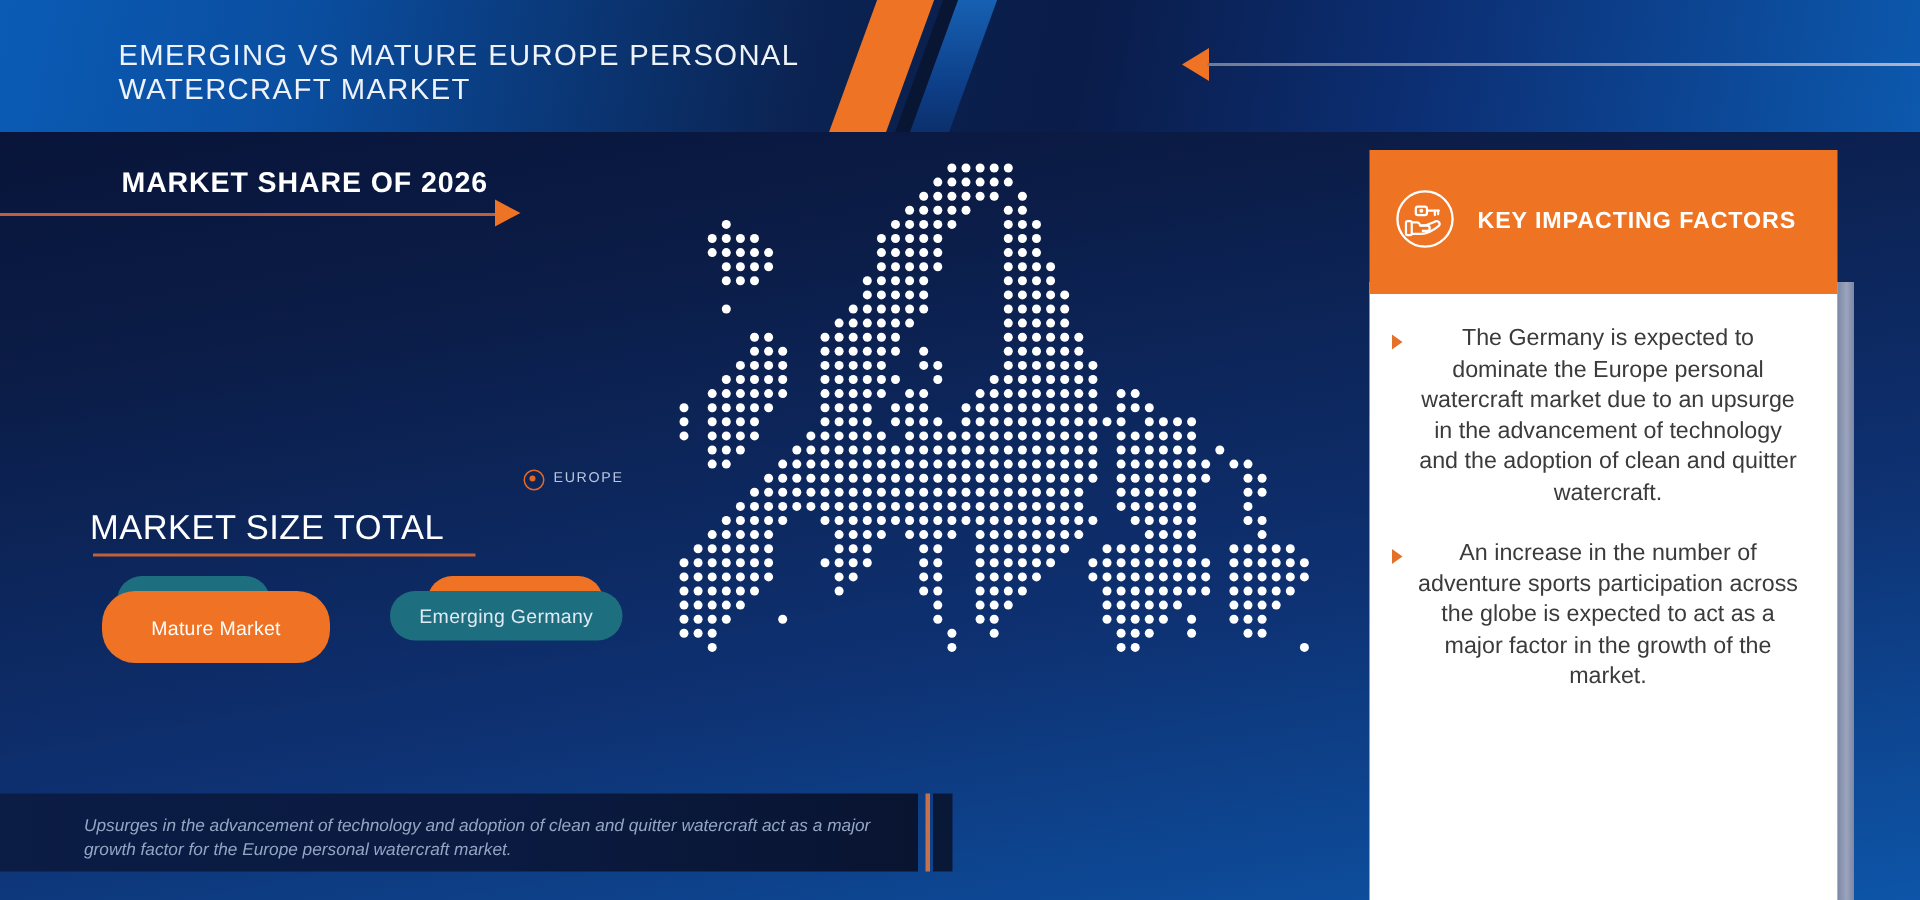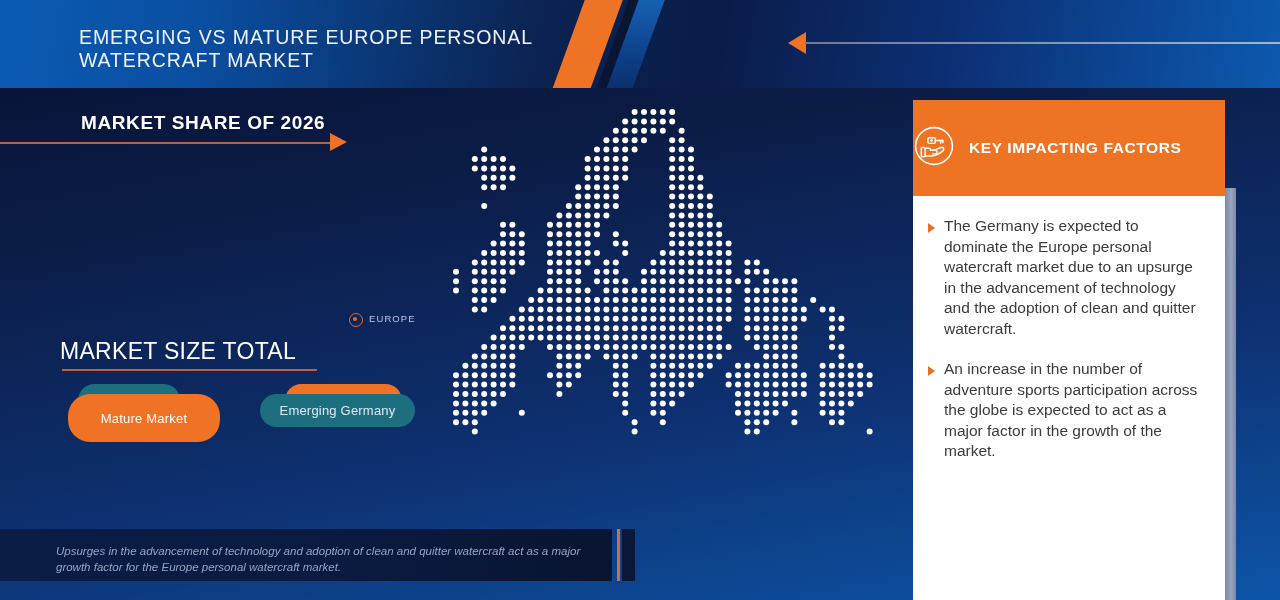"KEY IMPACTING FACTORS" .kif-header { padding-left: none -> 16px }
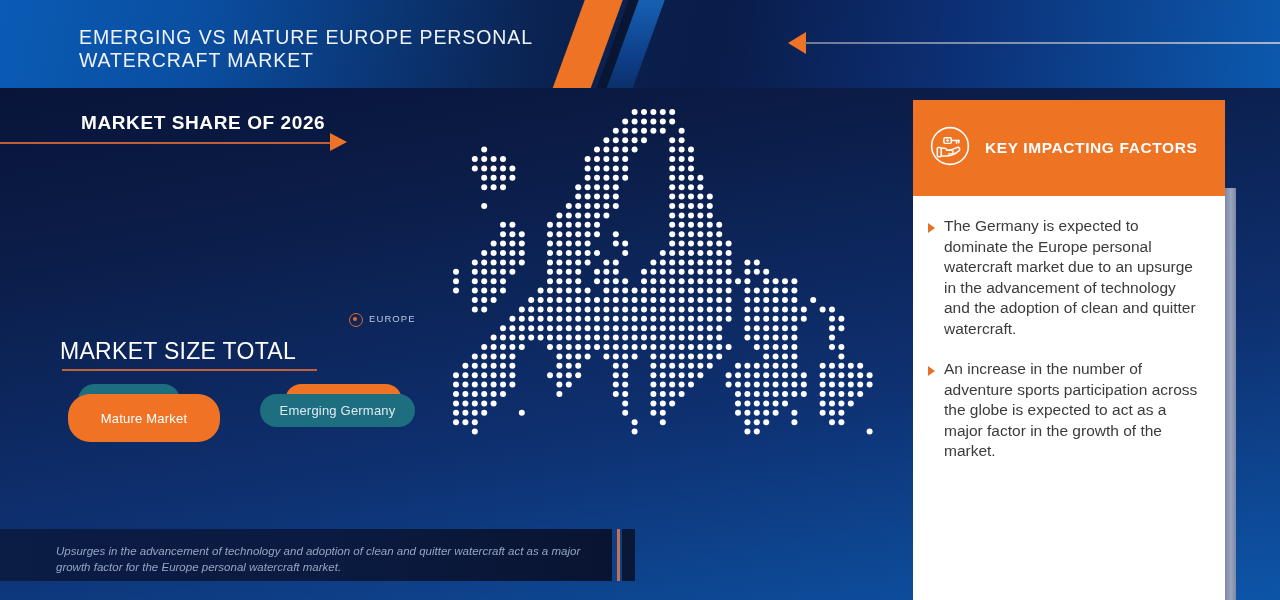"The Germany is expected to" .kif-item { text-align: none -> center }
